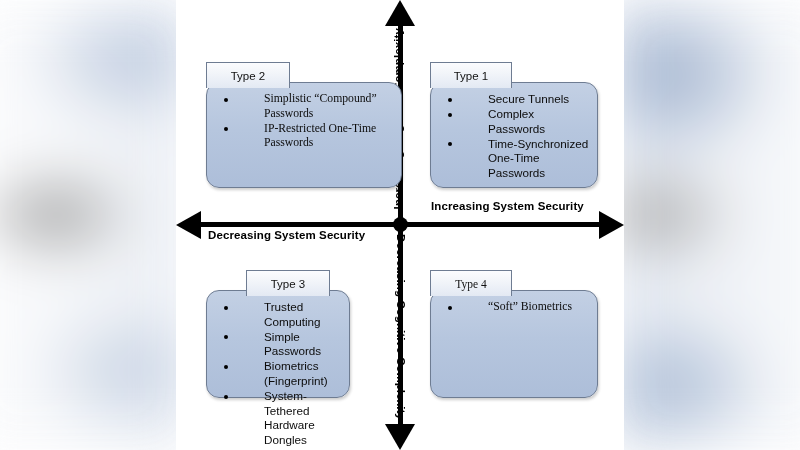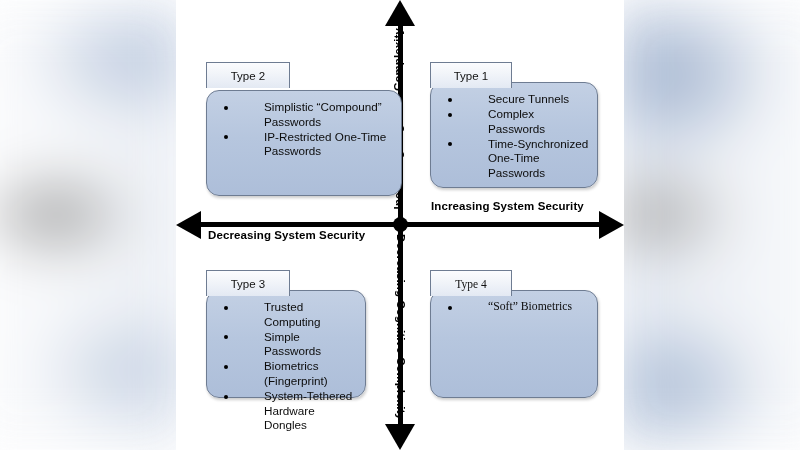"Simplistic “Compound” Passwords" #card-type2 .card-body { font-family: none -> Liberation Serif, serif; top: 28px -> 20px }
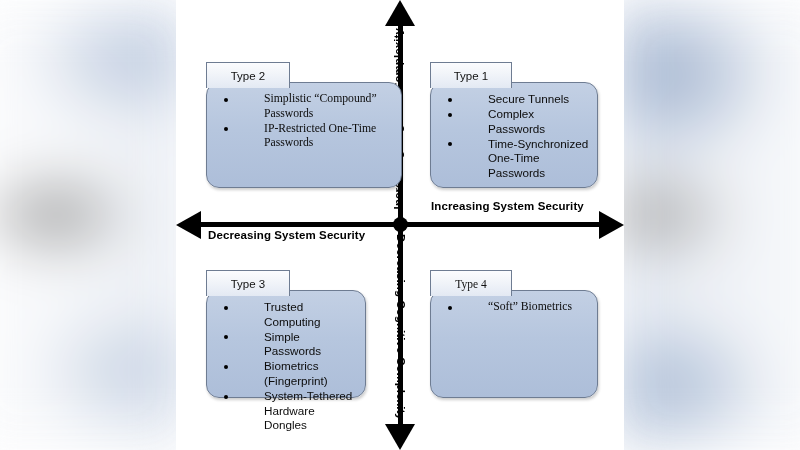"Type 3" #card-type3 .card-tab { margin-left: none -> 40px }
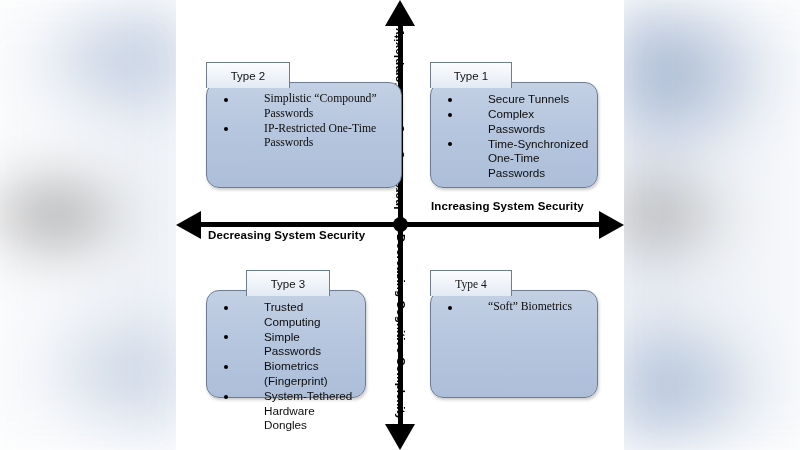"Trusted Computing" #card-type3 .card-body { width: 160px -> 144px }
